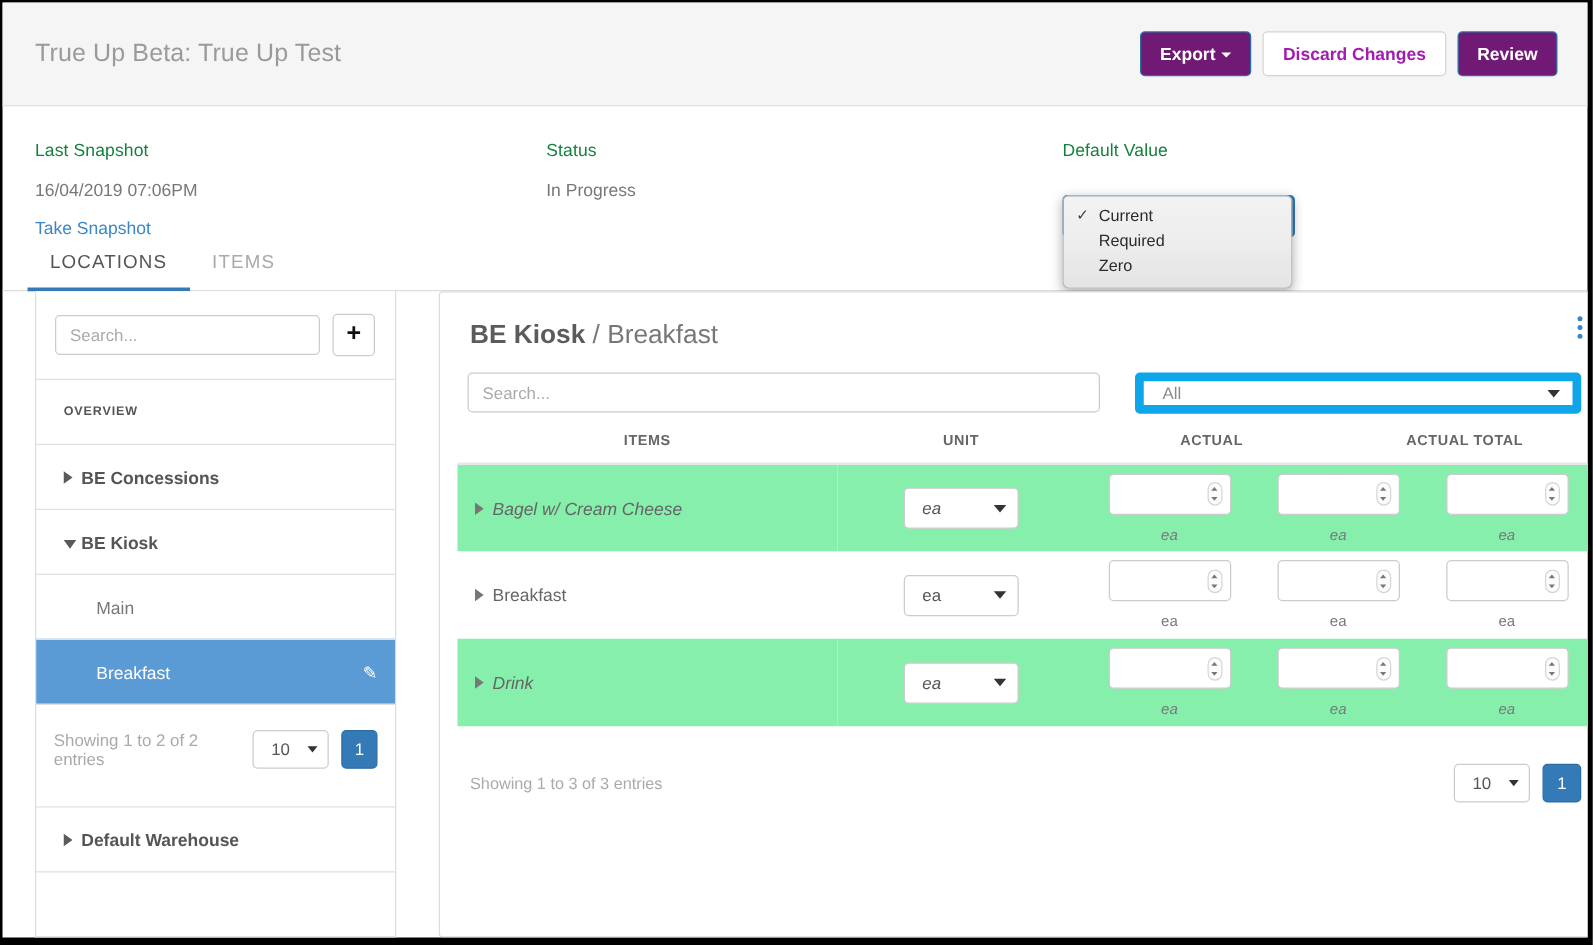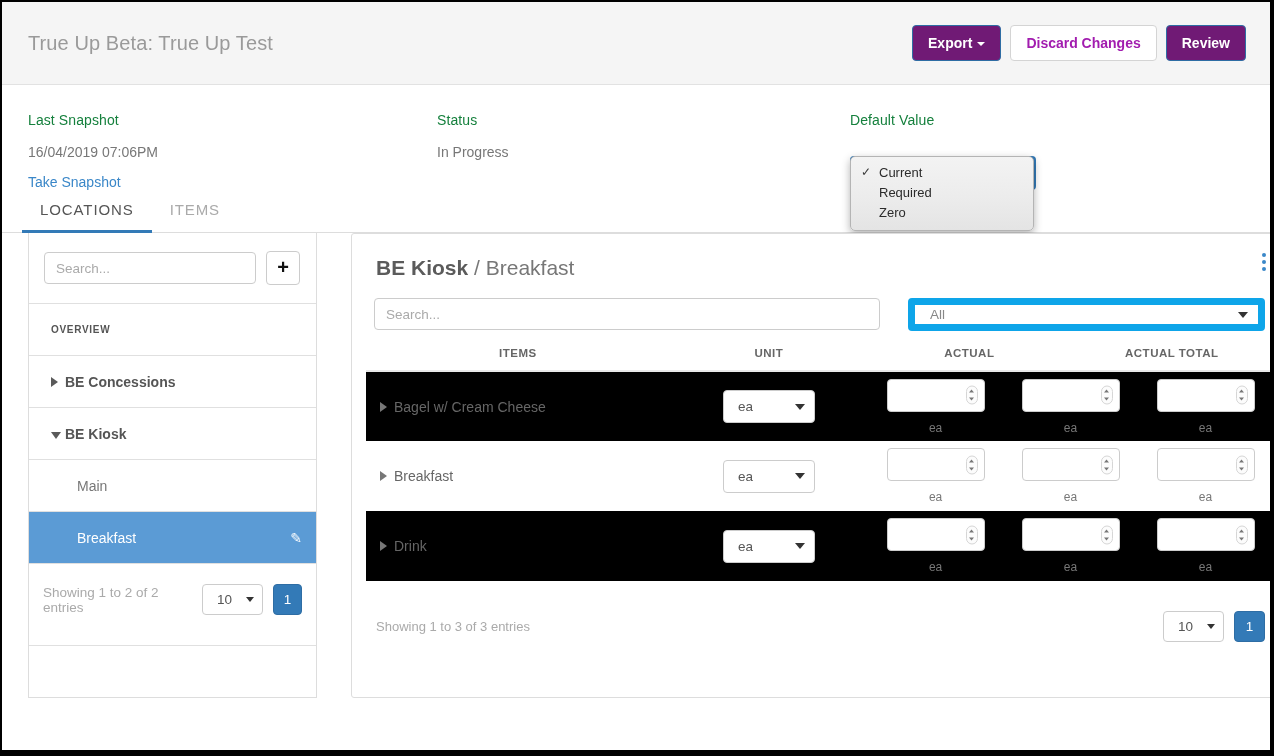"Bagel w/ Cream Cheese" tr.stripe td { background: #000000 -> #86efac; font-style: none -> italic }
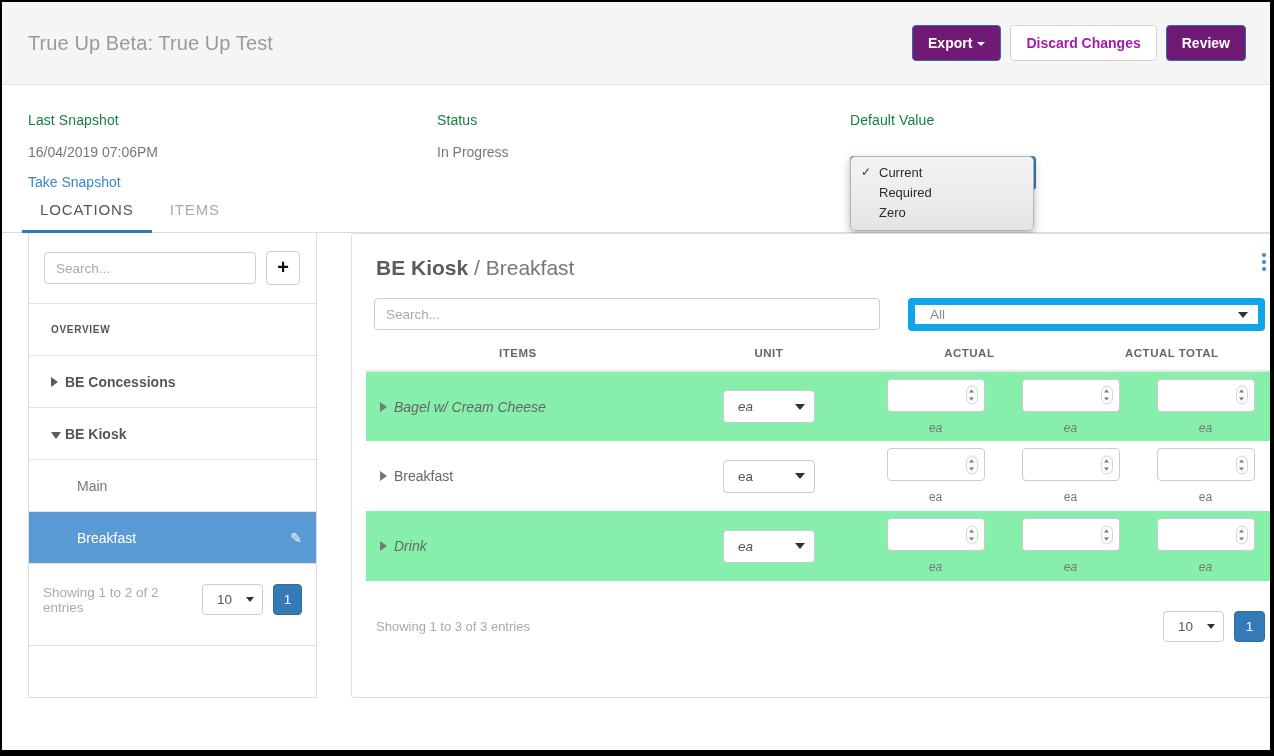"Default Warehouse" div.tree-item { html: none -> <div> <span></span> <span>Default Warehouse</span> </div> }
